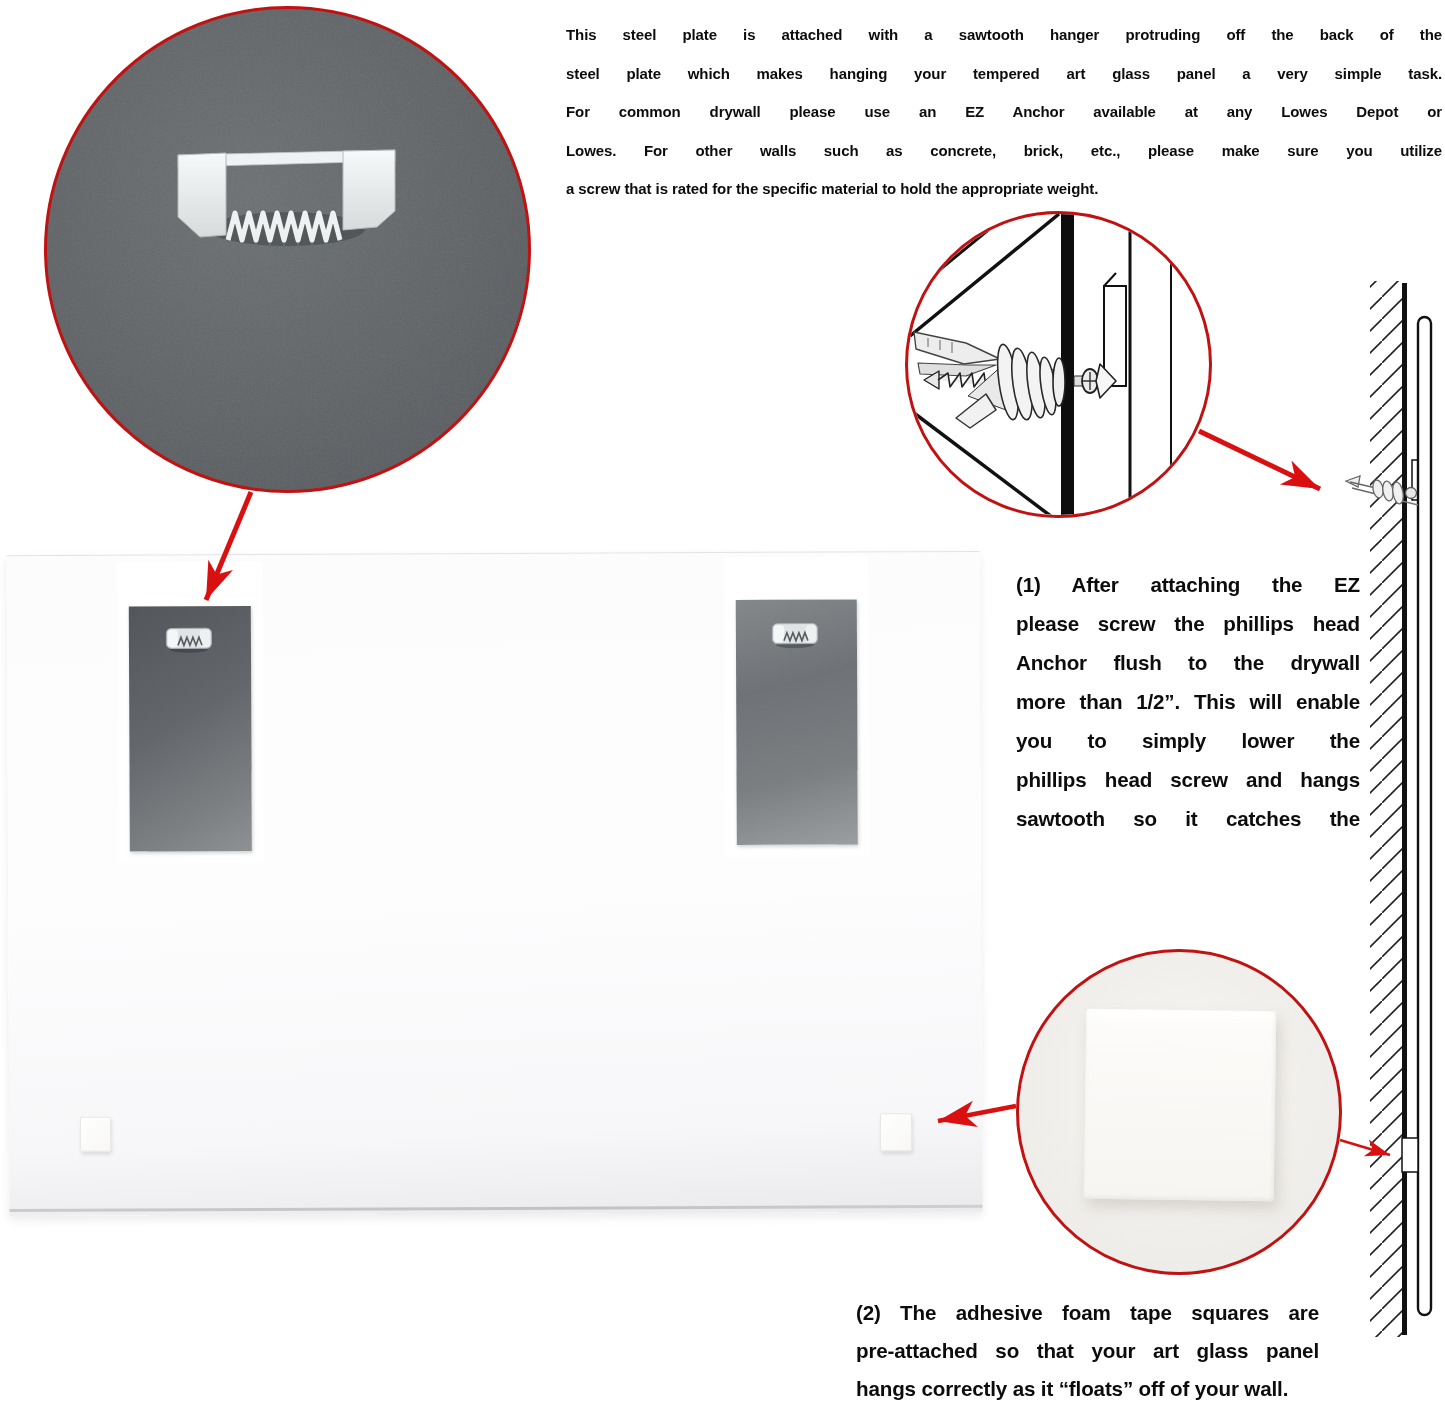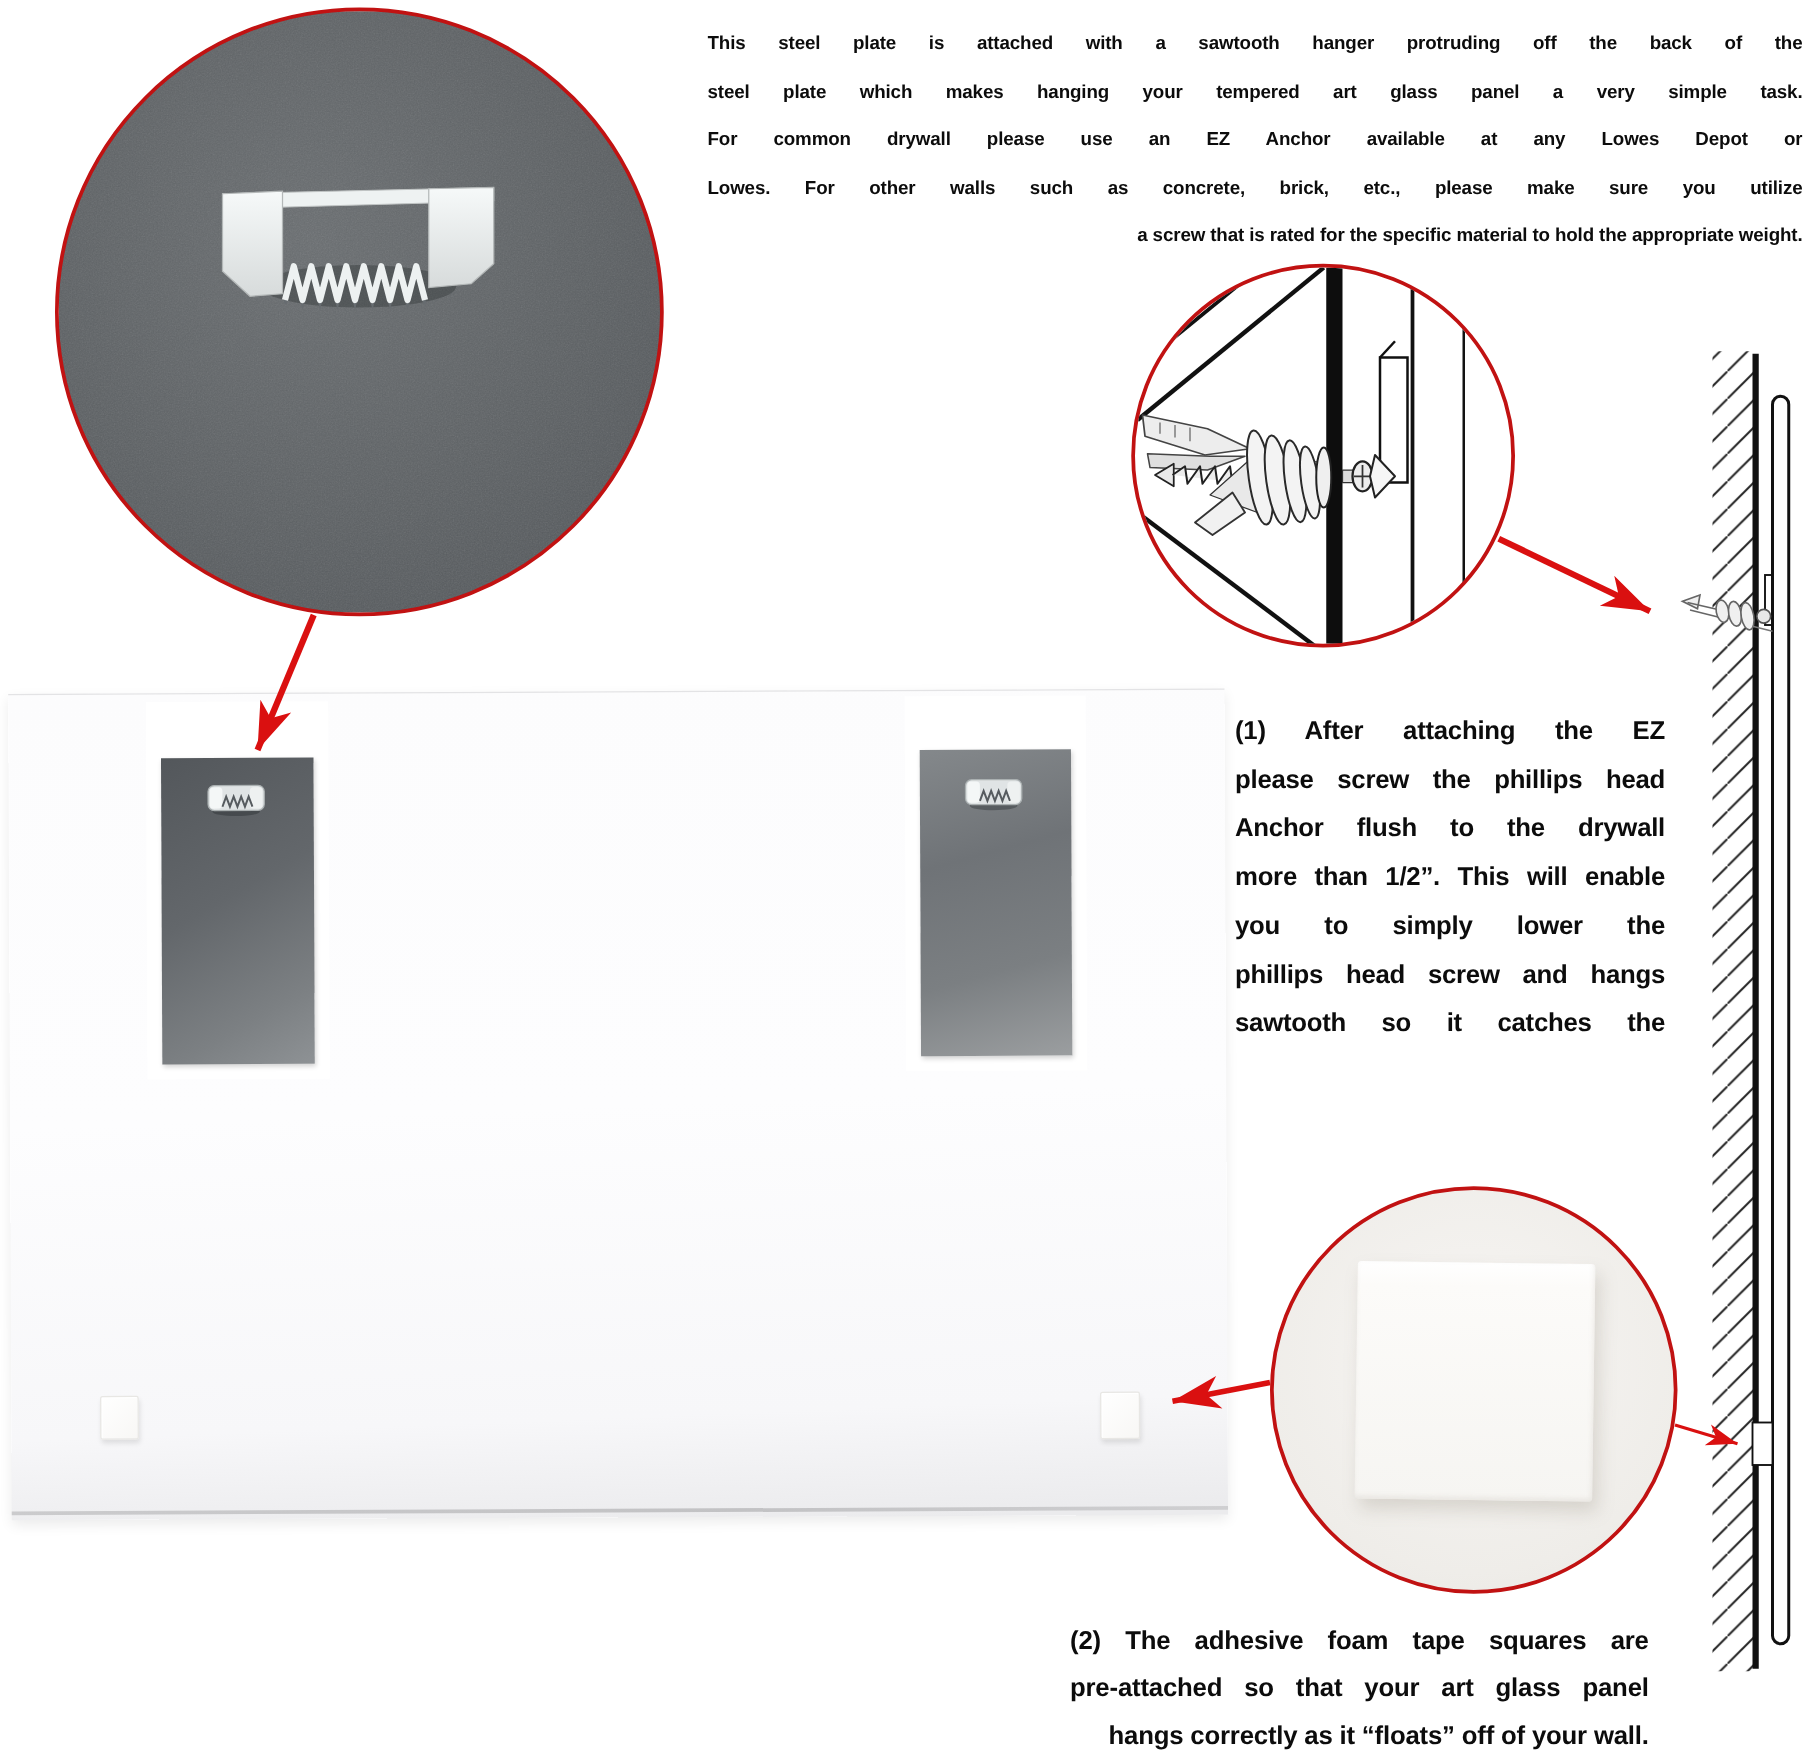"a screw that is rated" .lline { text-align: right -> left }
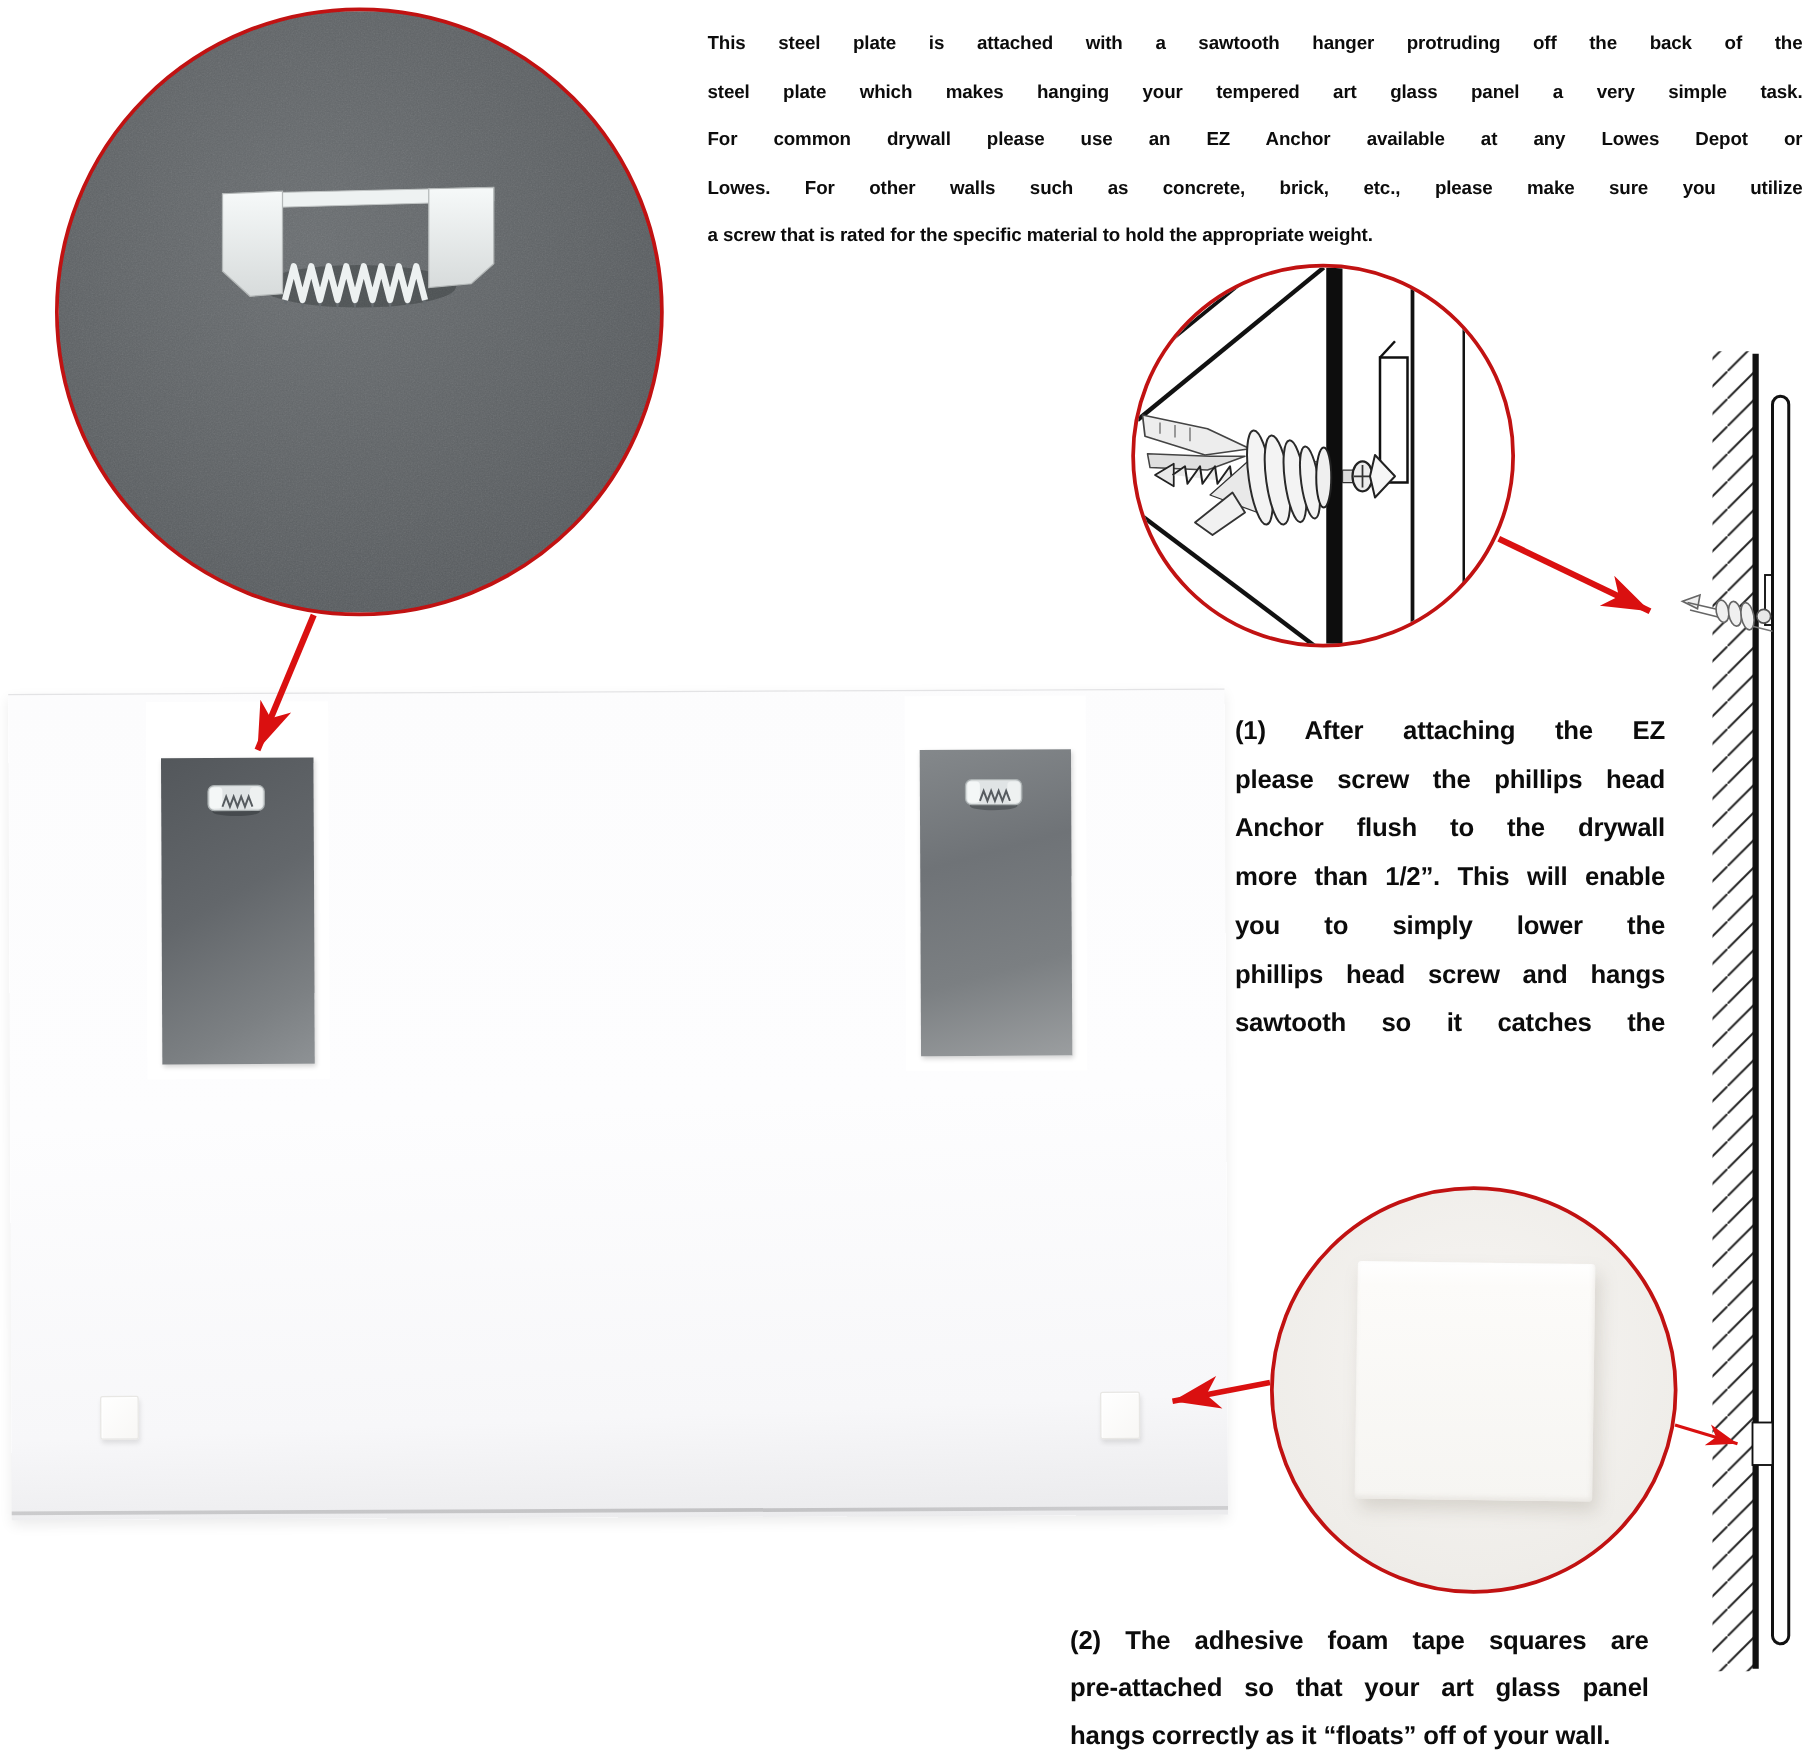"(1) After attaching the EZ" #step1 { left: 988px -> 1016px }
